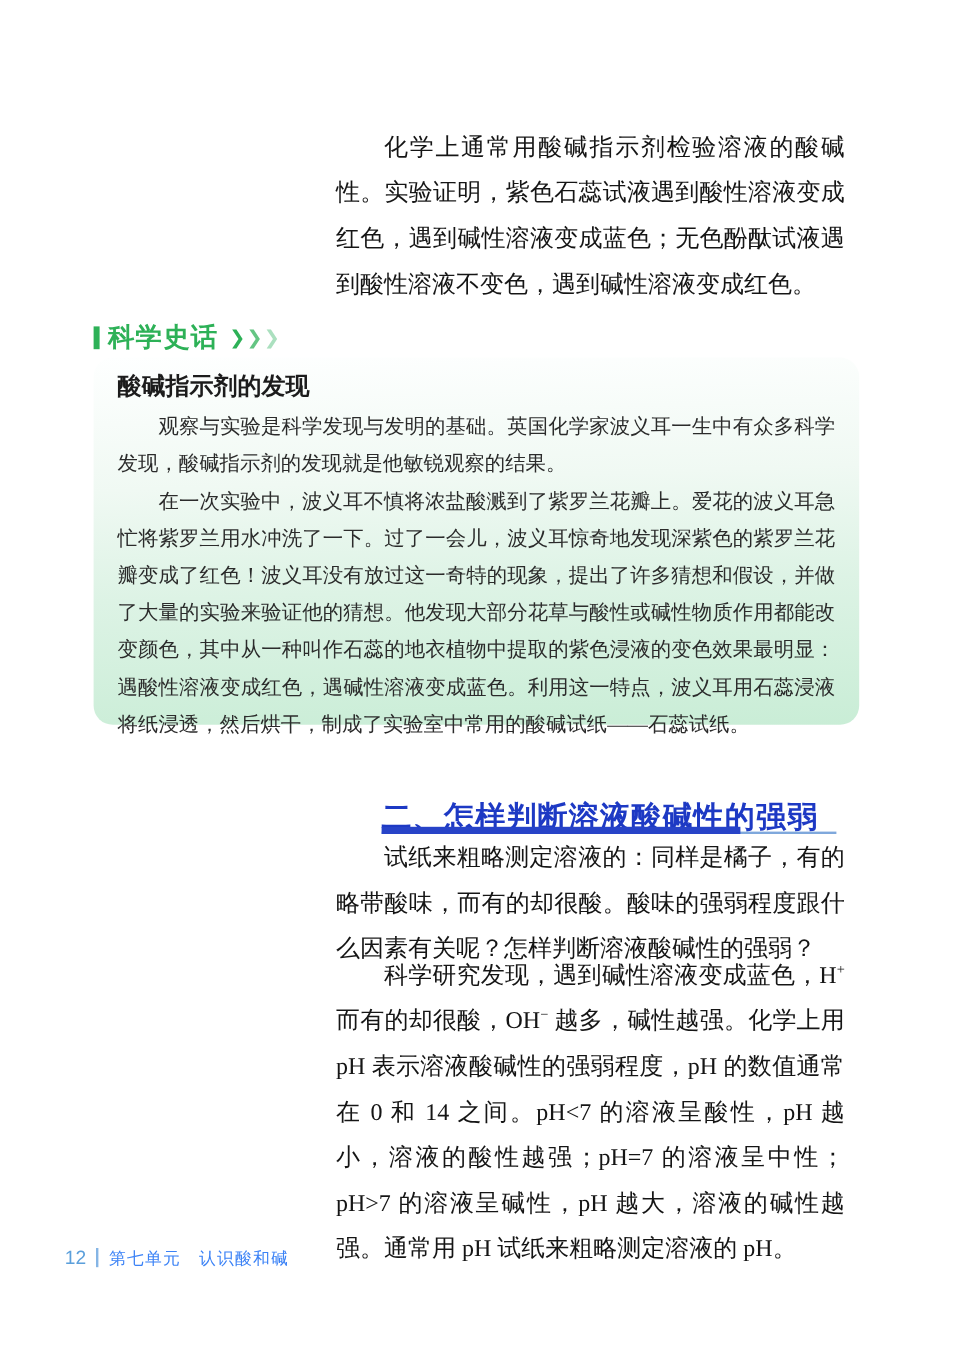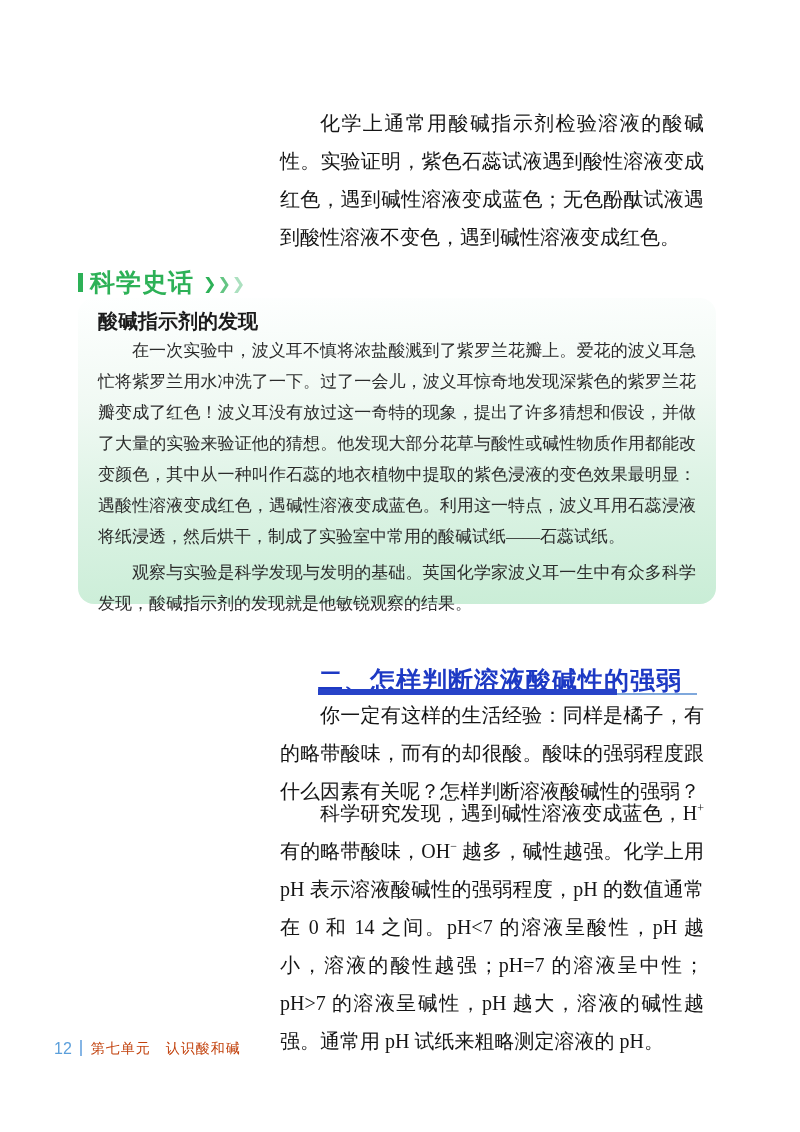"科学史话" .history-tag { font-size: 25px -> 22px }
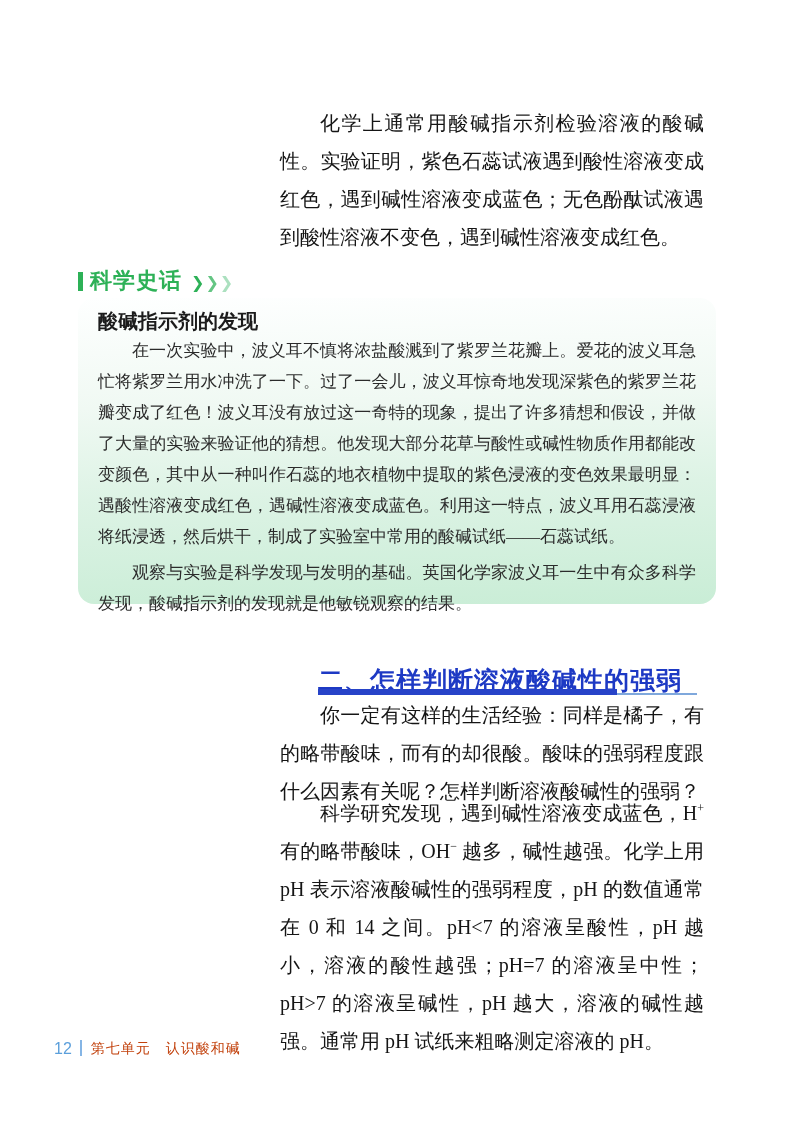"在一次实验中，波义耳不慎将浓盐酸溅到了紫罗兰花瓣上。爱花的波义耳急忙将紫罗兰用水" p.story-para { order: before "观察与实验是科学发现与发明的基础。英国化学家波义耳一生中有众多科学发现，酸碱指示" -> after "观察与实验是科学发现与发明的基础。英国化学家波义耳一生中有众多科学发现，酸碱指示" }
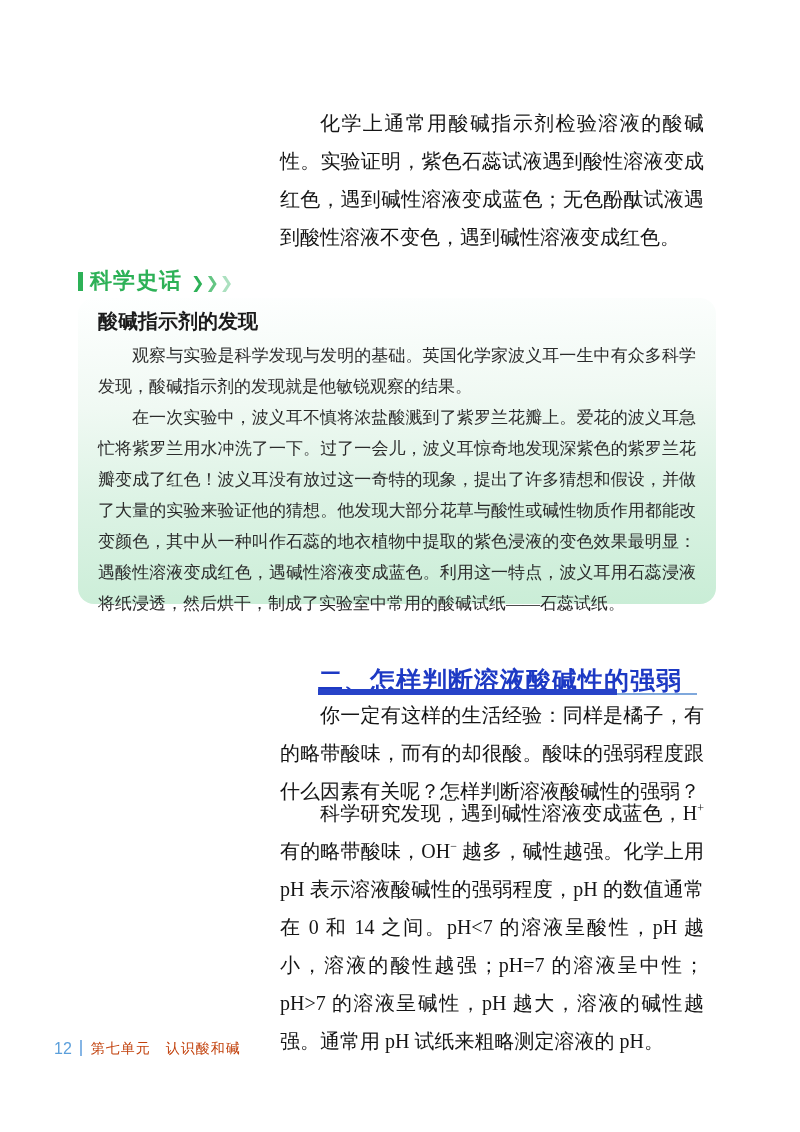"你一定有这样的生活经验：同样是橘子，有的略带酸味，而有的却很酸。酸味的强弱程度跟" p.body-para { text: 你一定有这样的生活经验 -> 试纸来粗略测定溶液的 }
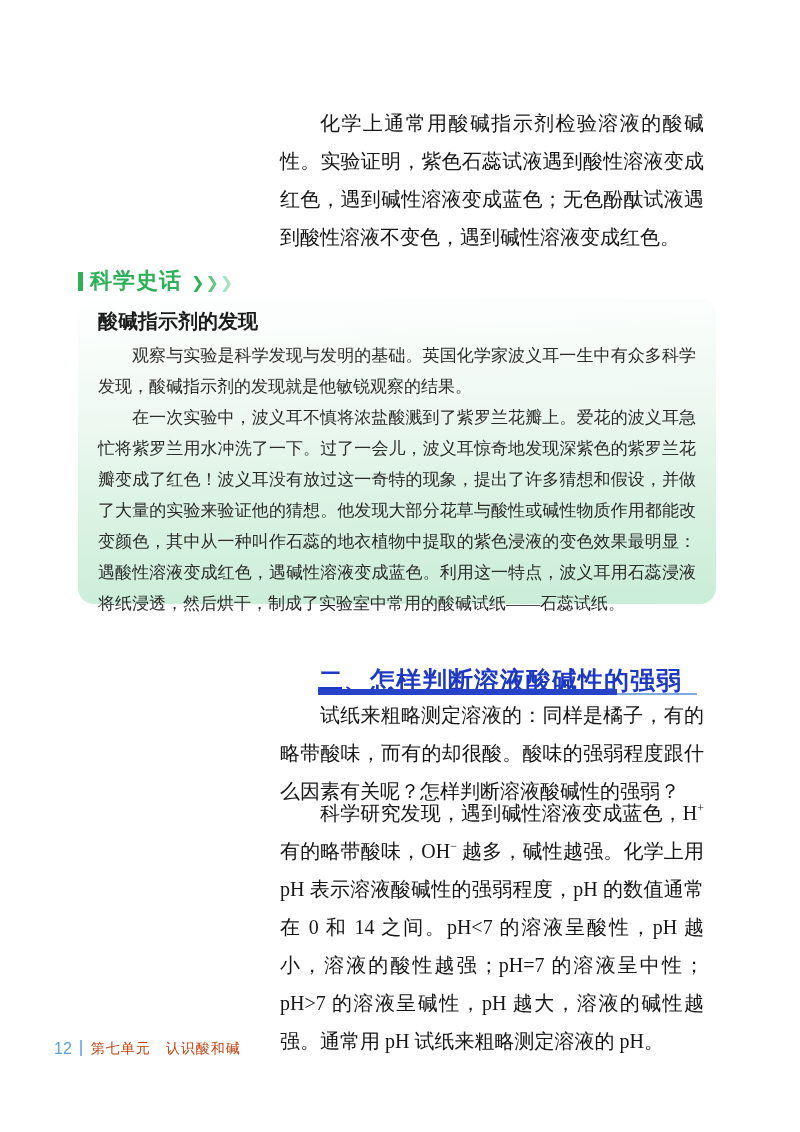"有的略带酸味，OH" span { text: 有的略带酸味 -> 而有的却很酸 }
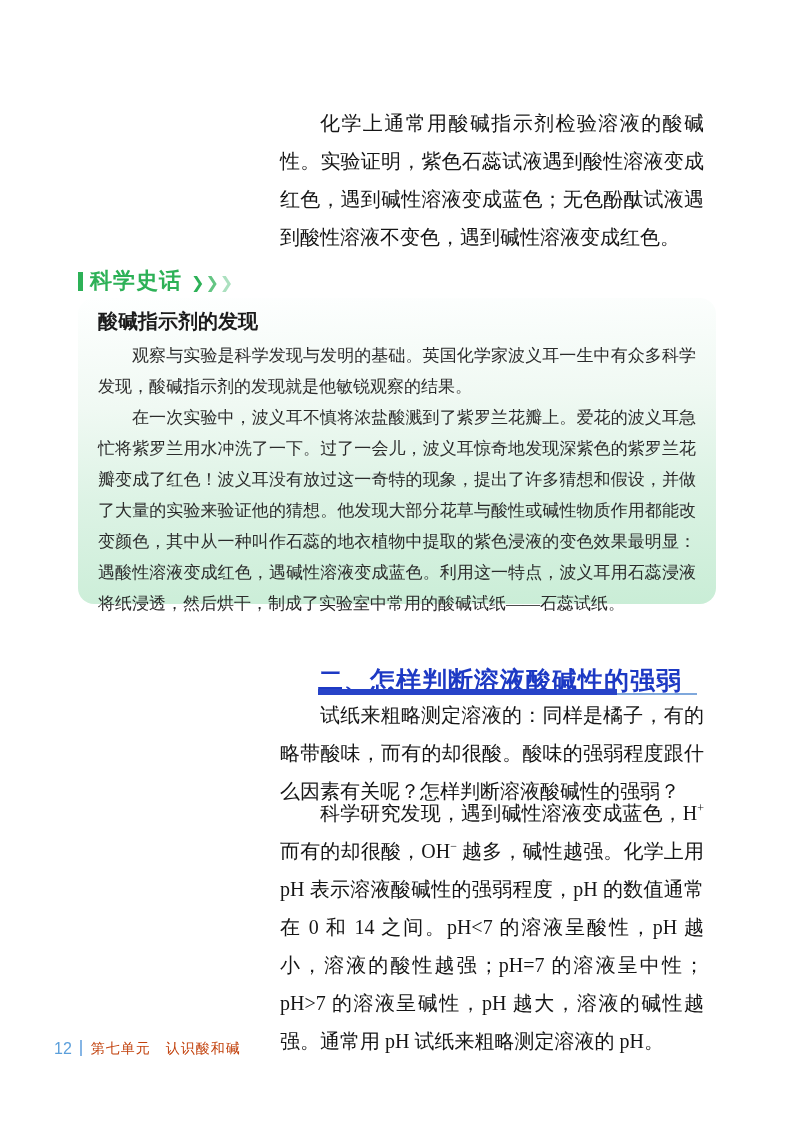"第七单元 认识酸和碱" .unit-title { color: #c2410c -> #3b82f6 }
